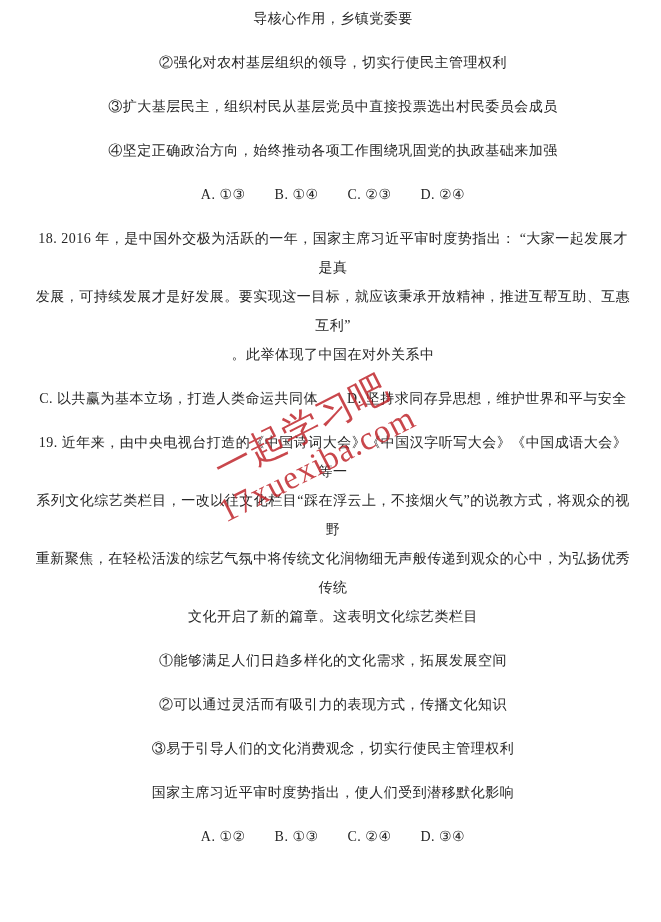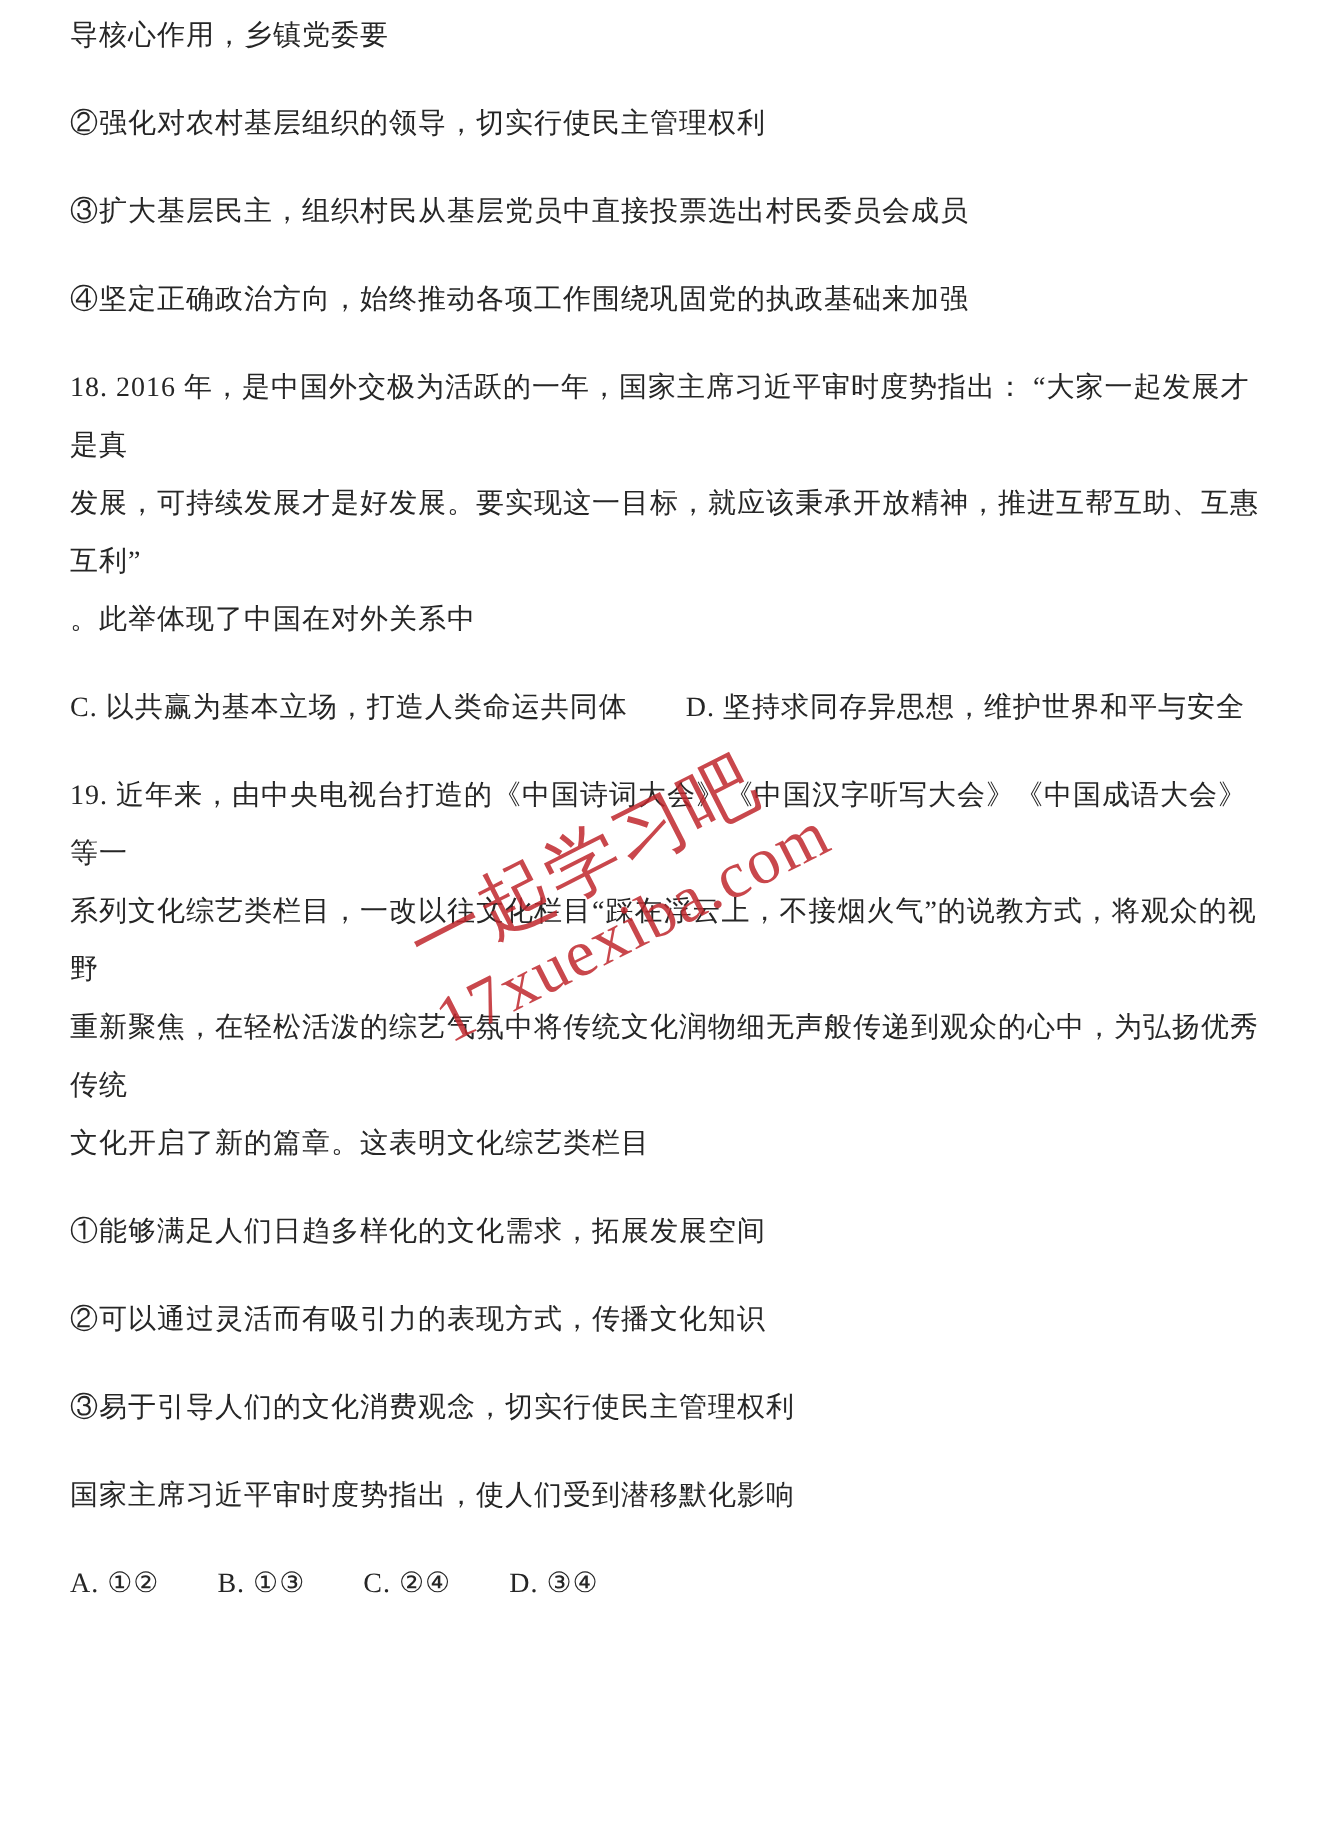"导核心作用，乡镇党委要" .page { text-align: none -> center }
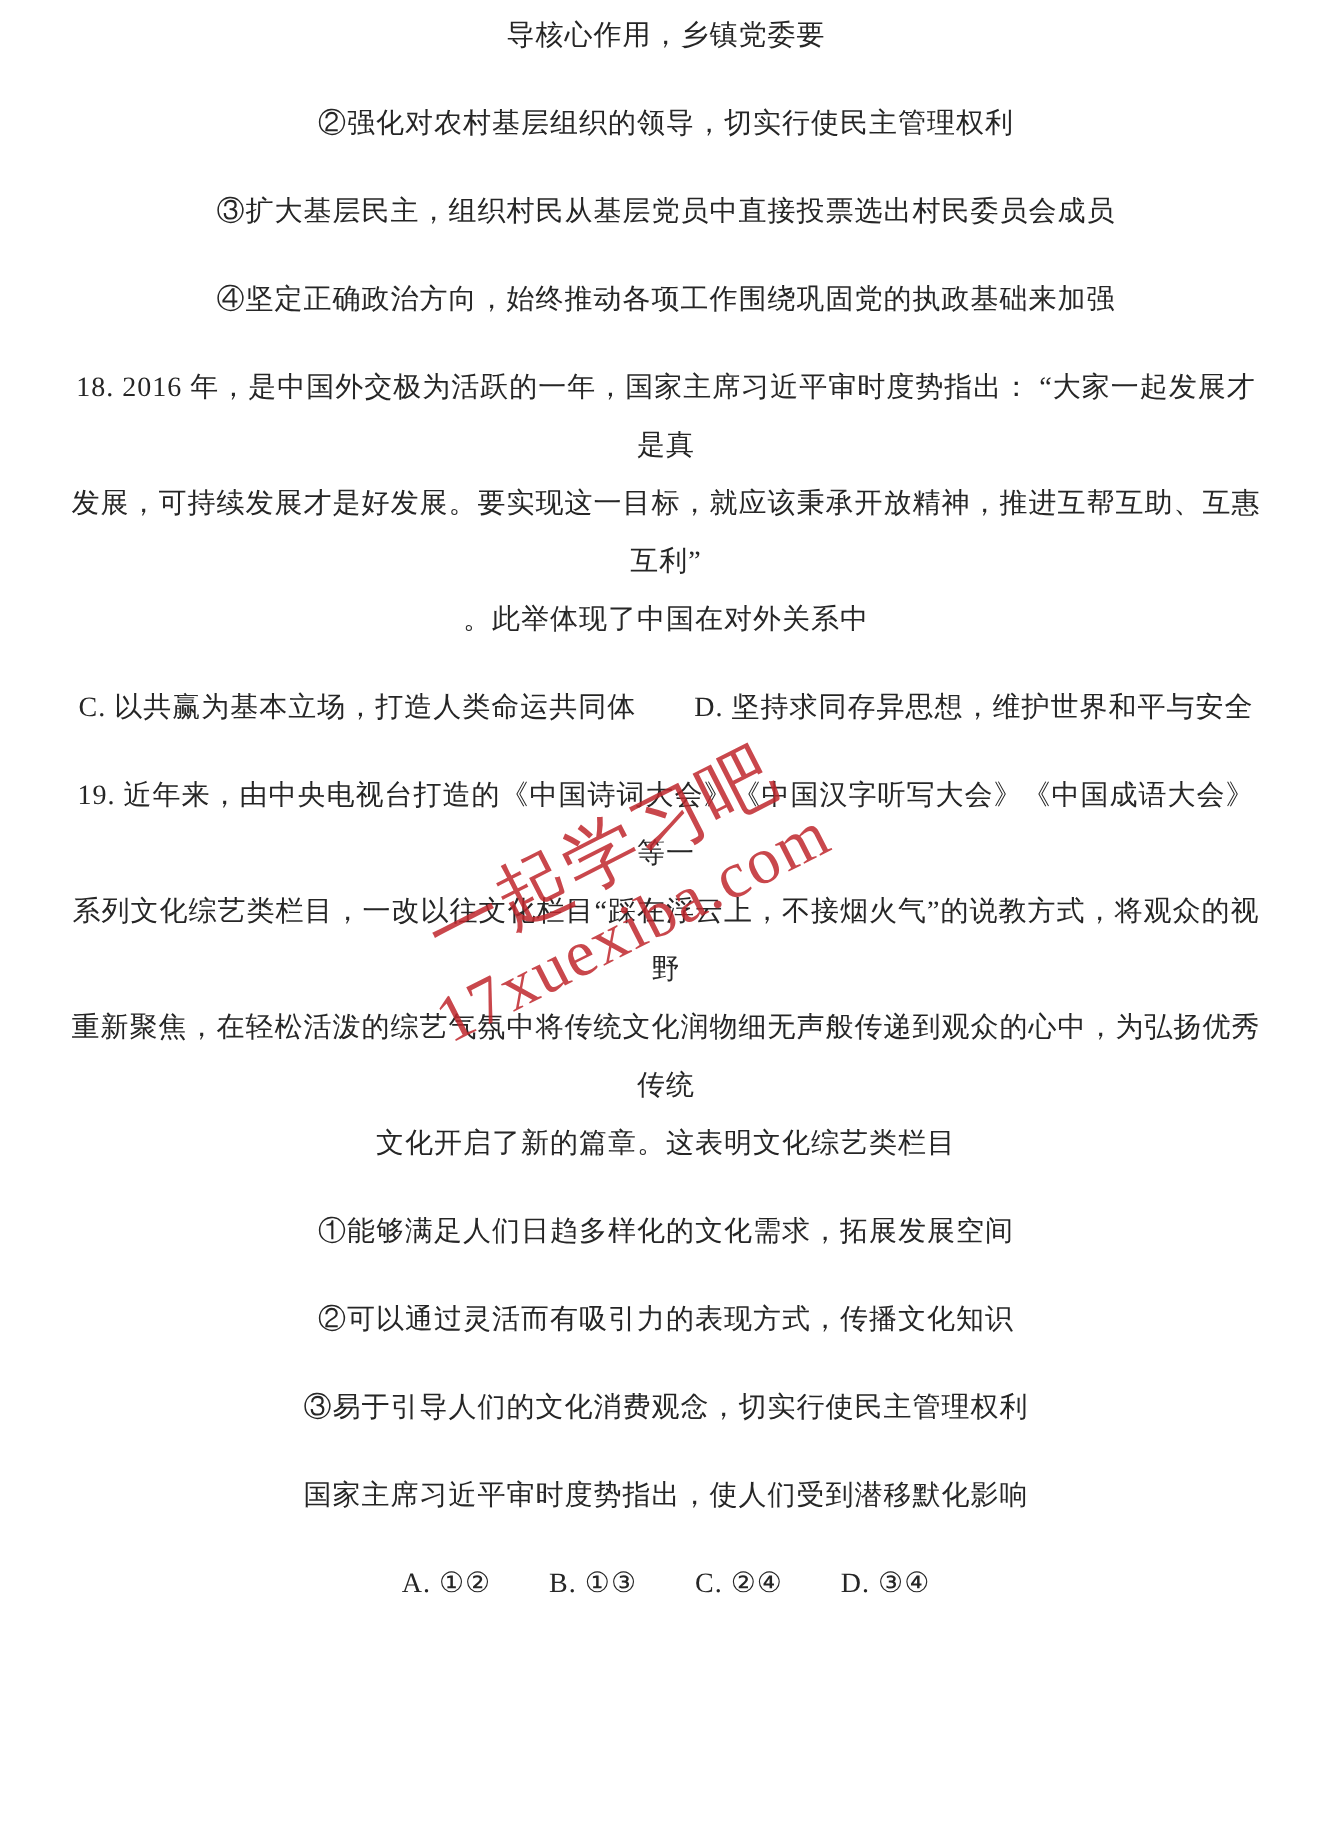"A. ①③ B. ①④ C." p { html: none -> <p>A. ①③ B. ①④ C. ②③ D. ②④</p> }
